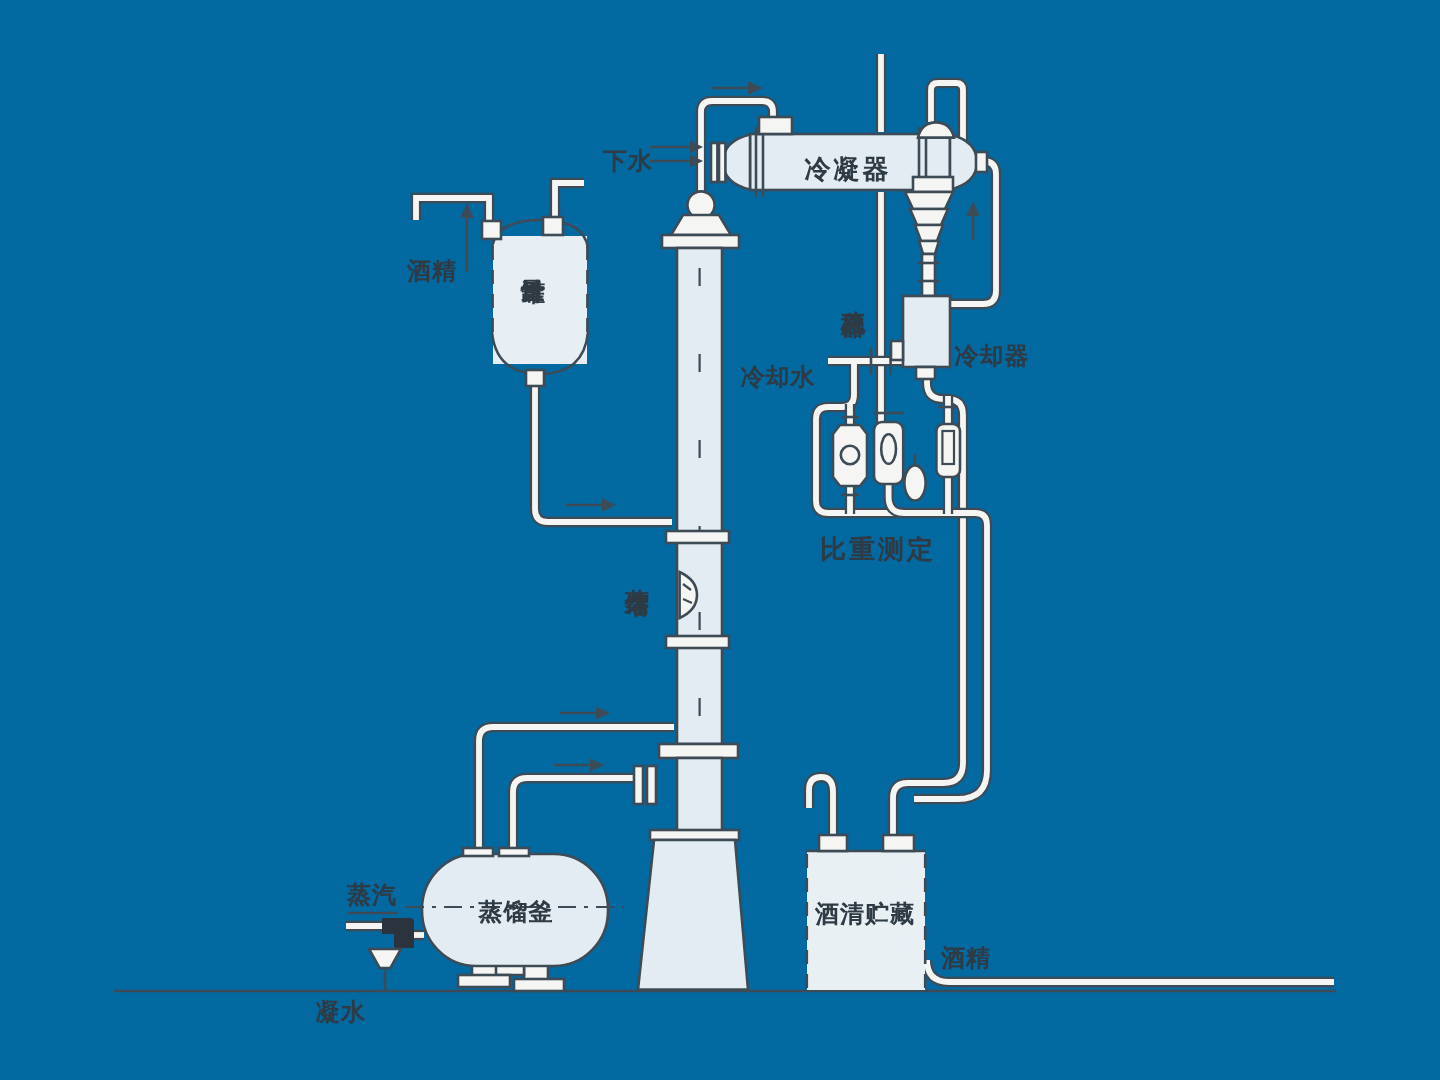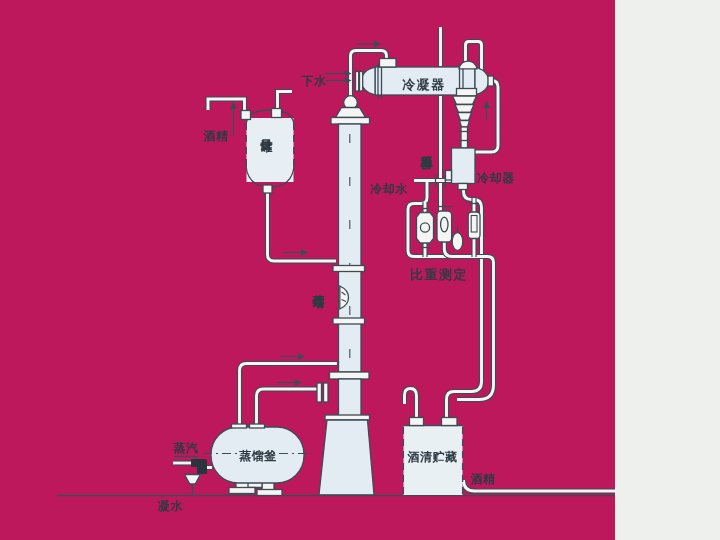"下水" #stage { background: #be185d -> #0369a1; width: 615px -> 720px }
